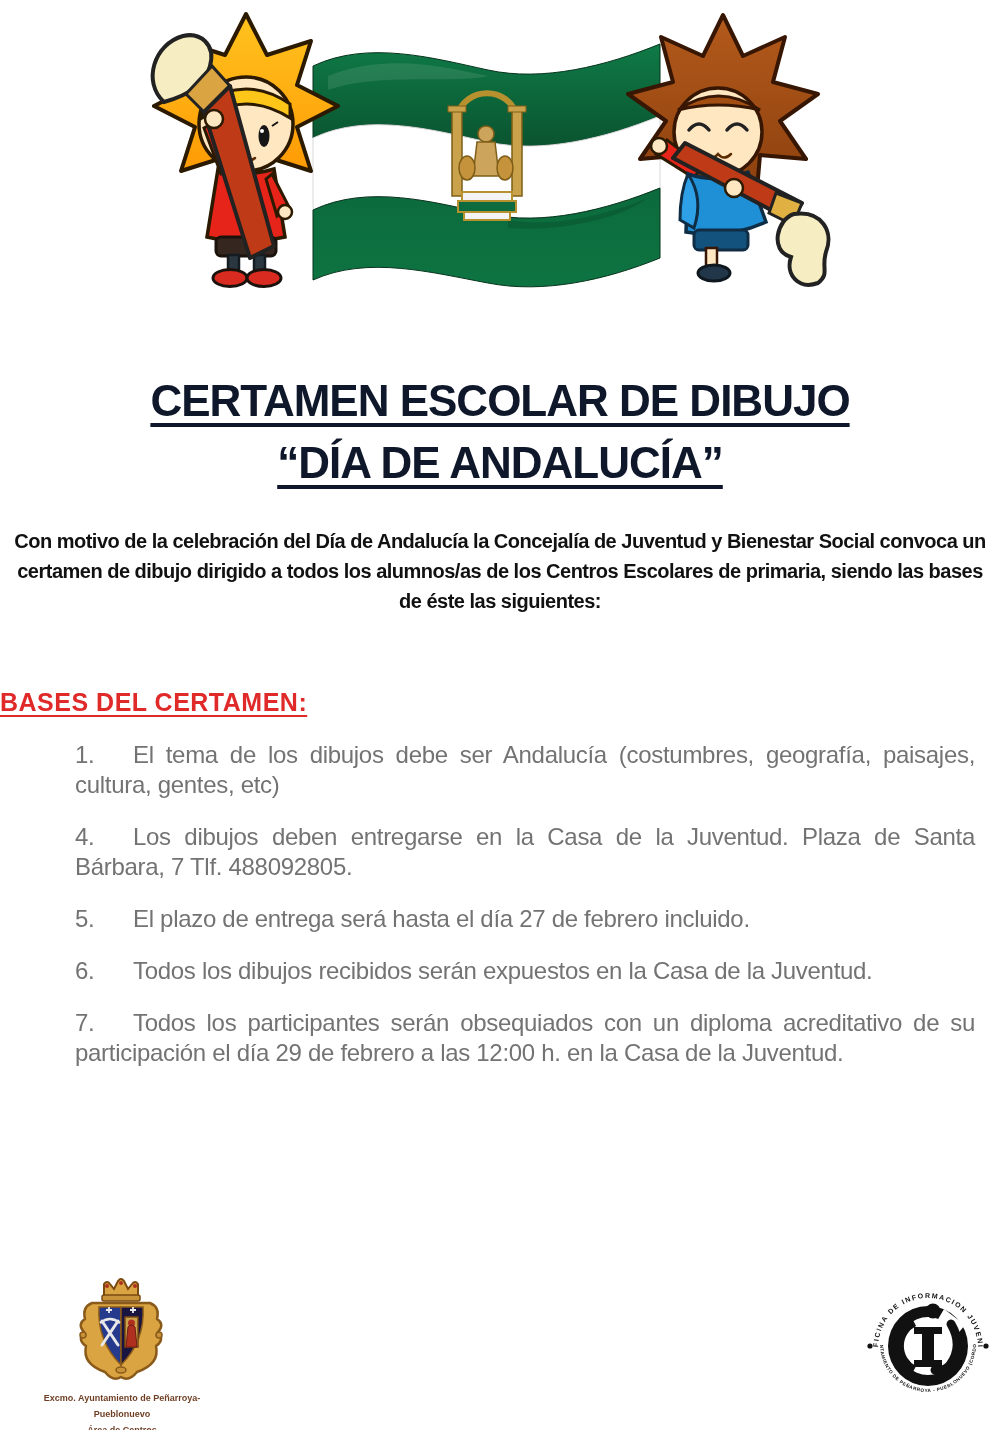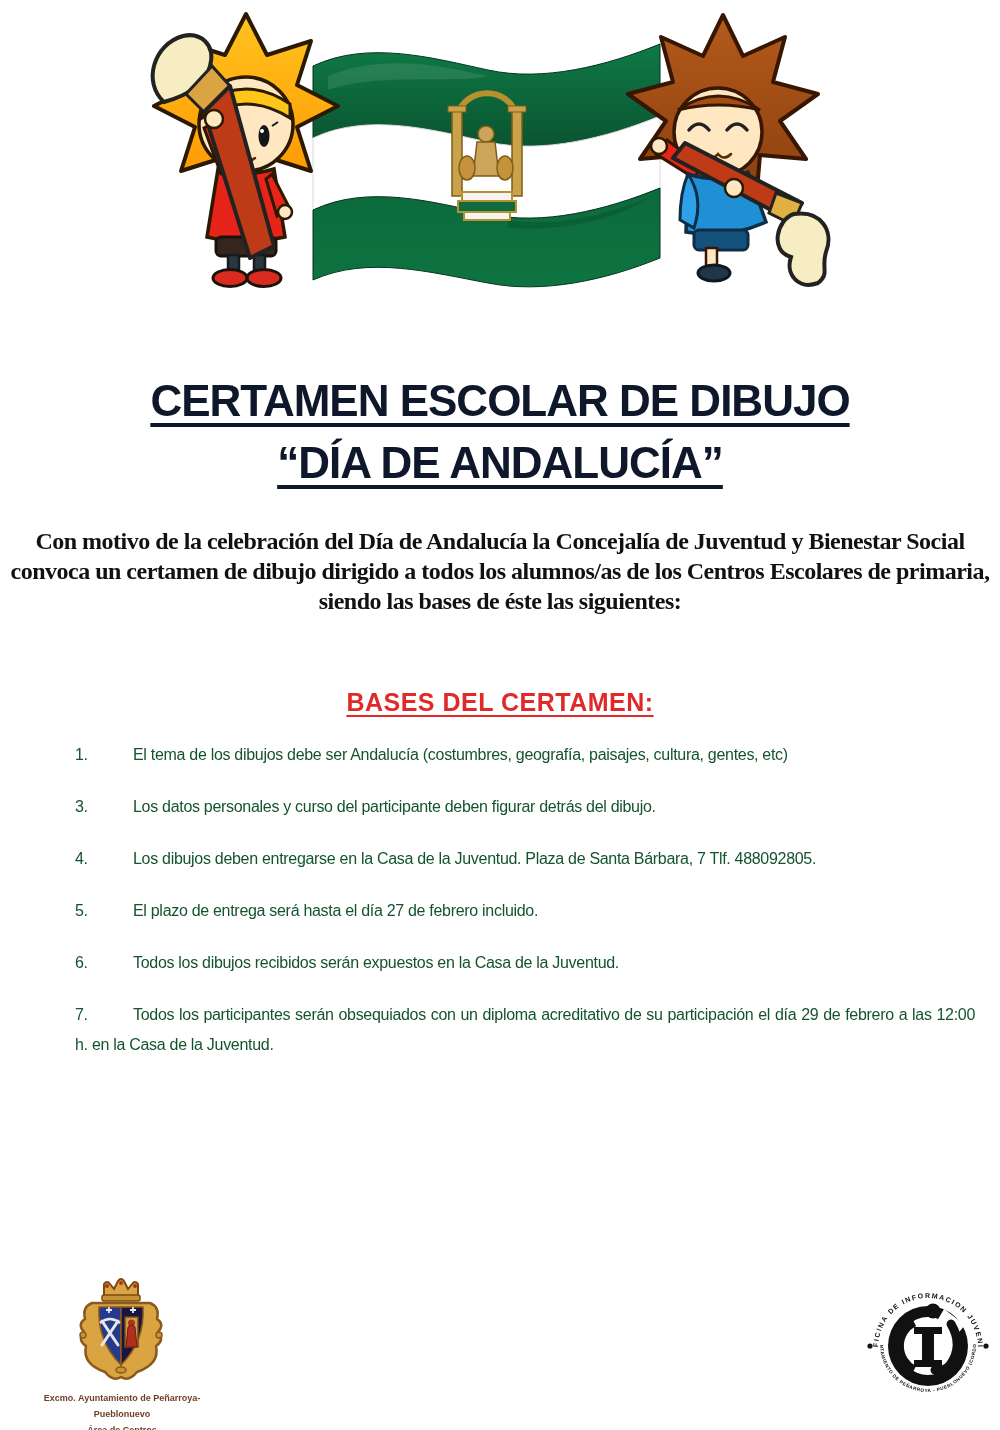"Con motivo de la celebración" .intro { font-family: Liberation Serif, serif -> none; font-size: 24px -> 20px }
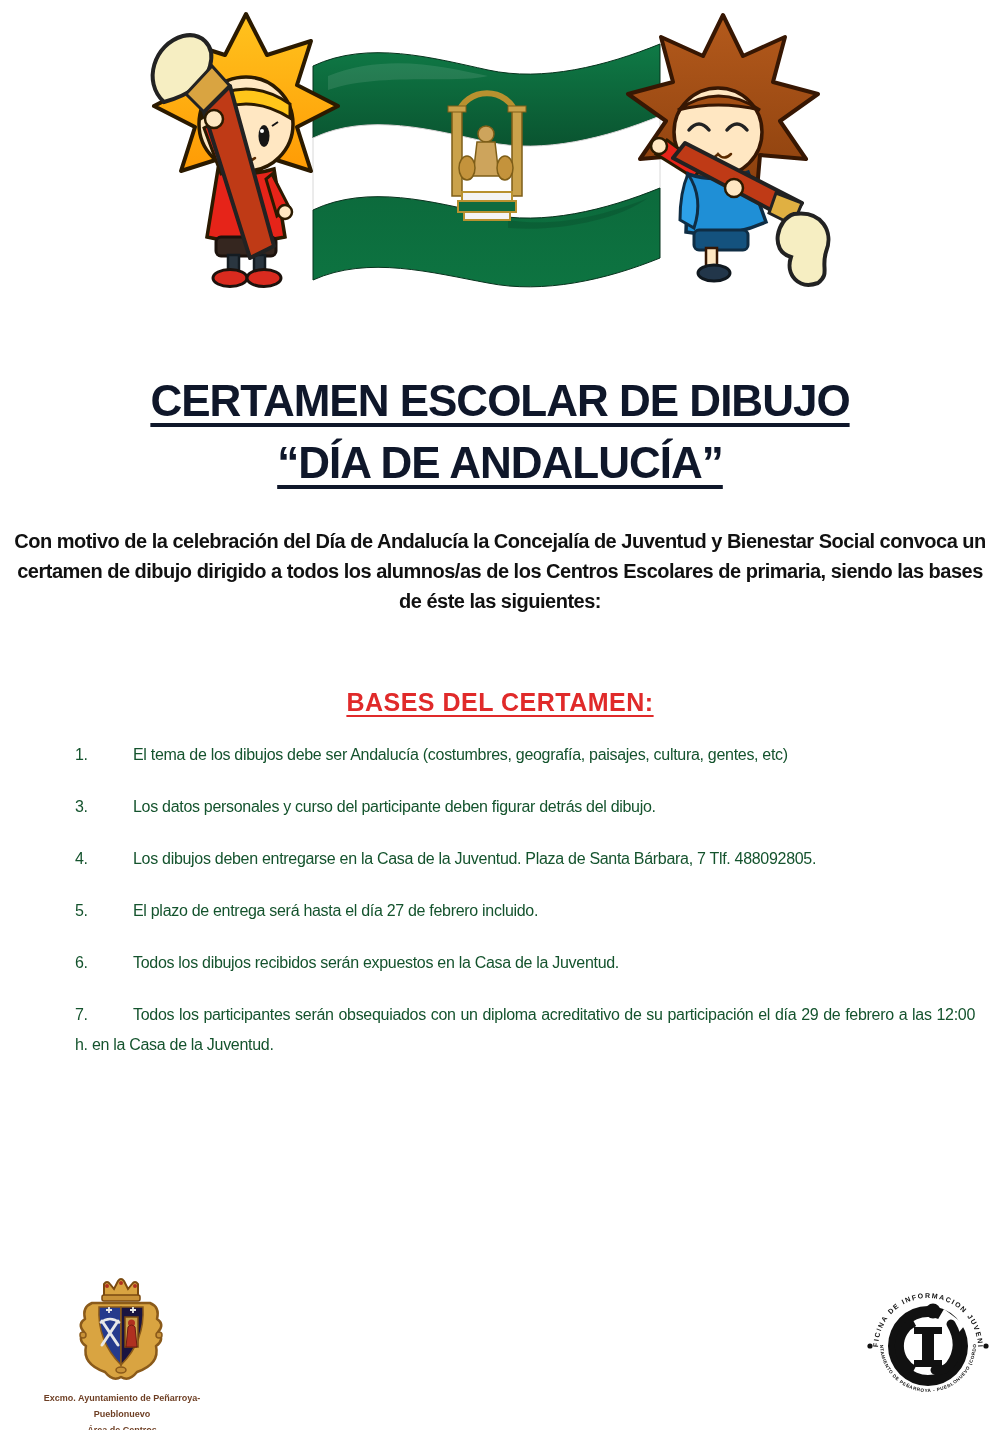"BASES DEL CERTAMEN:" .bases-heading { text-align: center -> left }
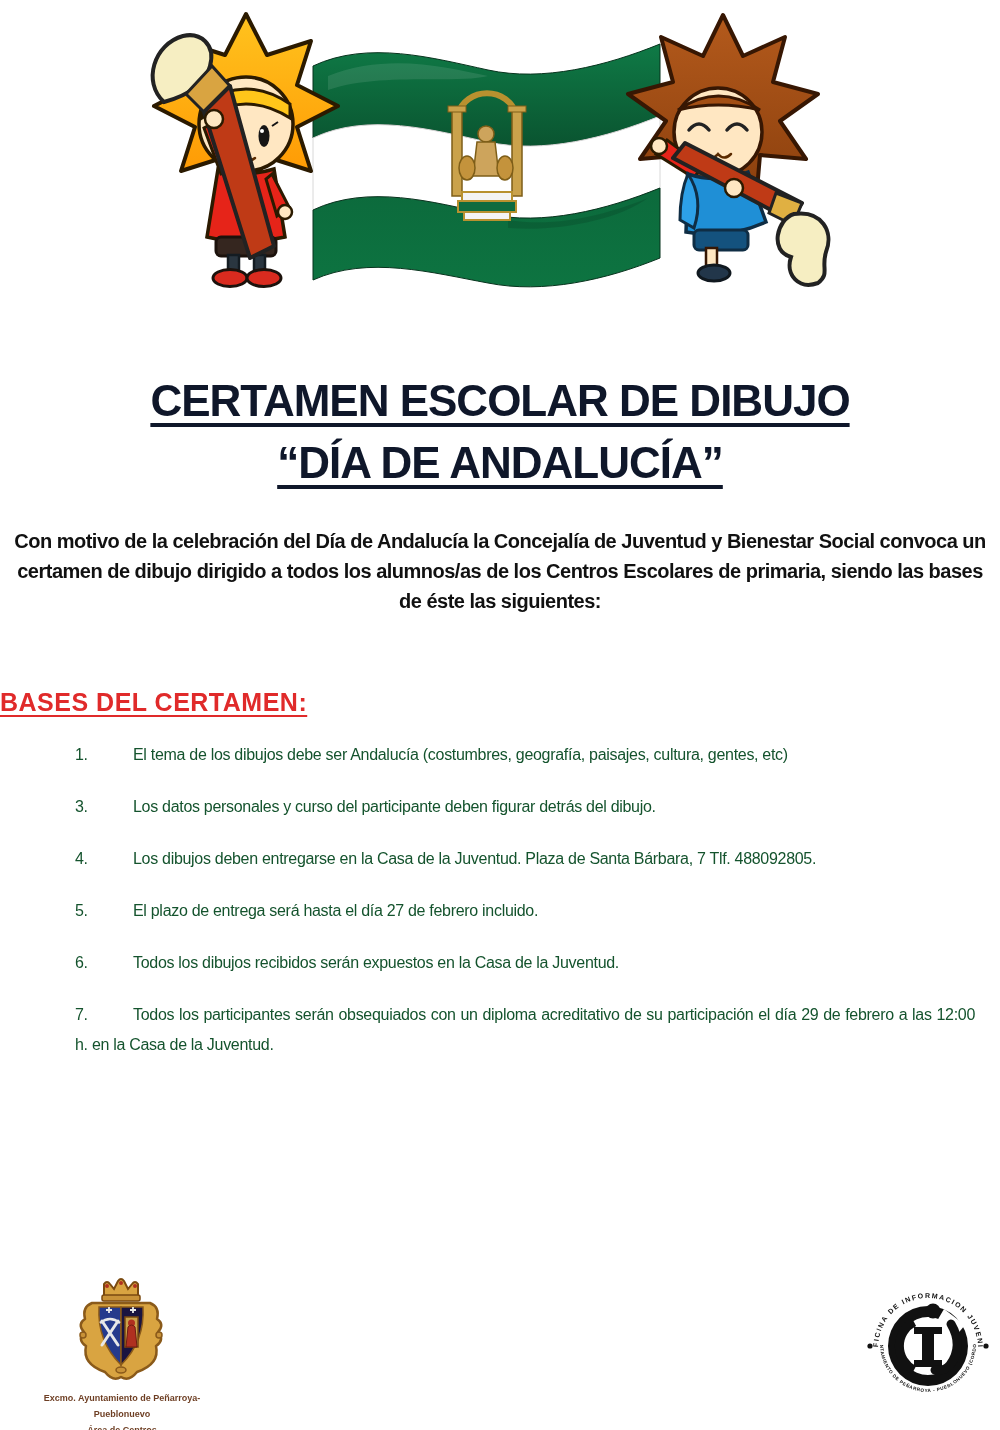"1. El tema de los" .bases-list { color: #14532d -> #737373; font-size: 16px -> 24px }
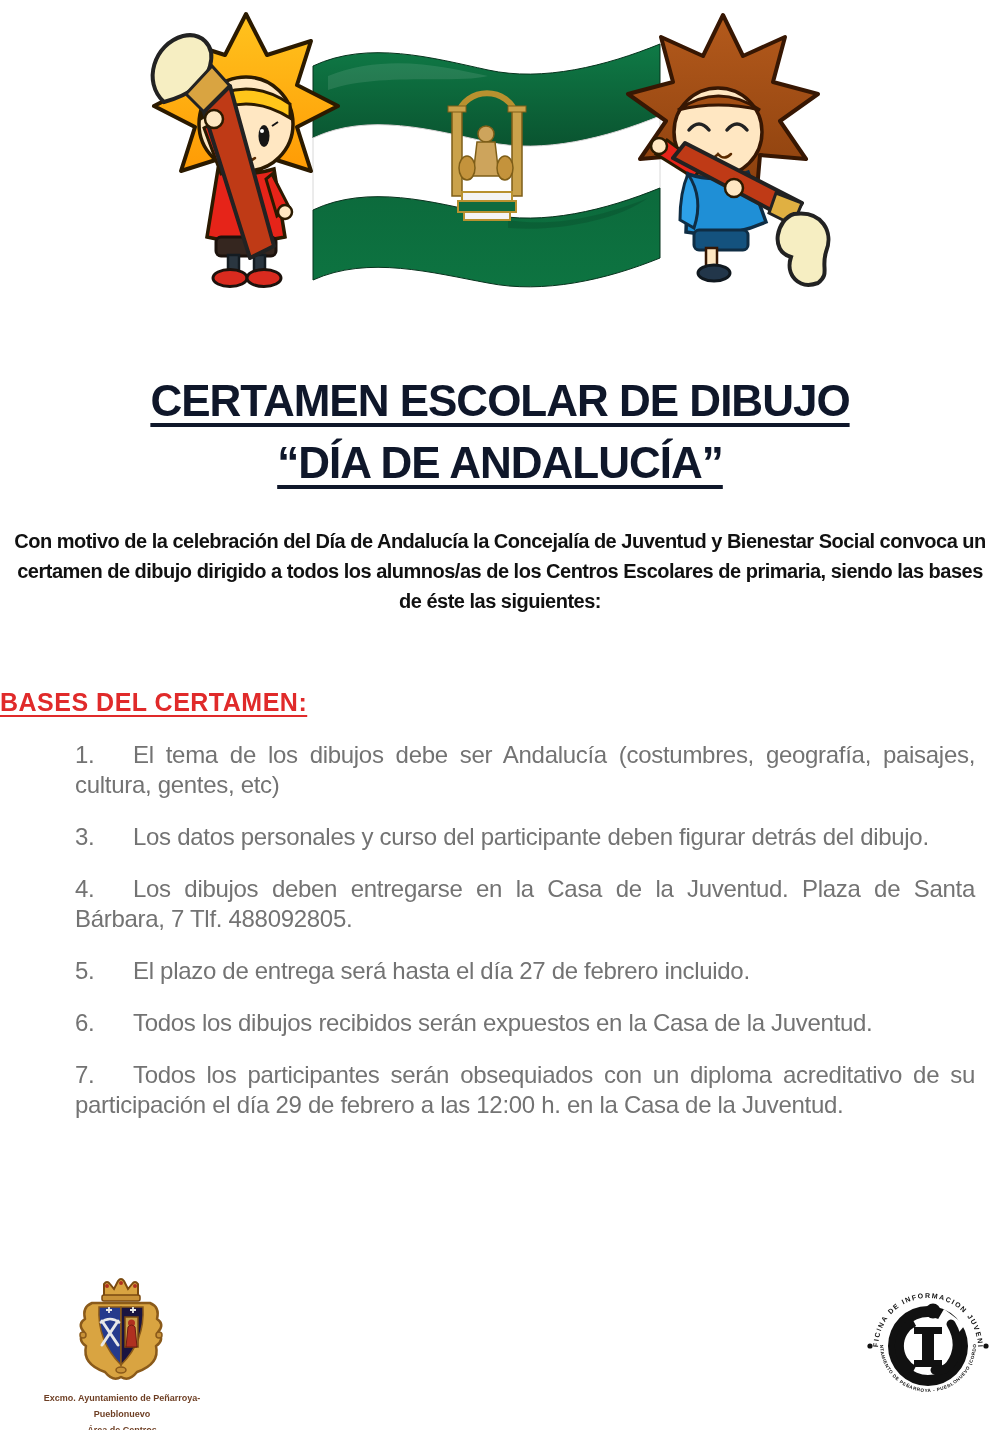"3. Los datos personales y" p.bases-item { html: <p><span>3.</span><span>Los datos personales y curso del participante deben figurar detrás del dibujo.</span></p> -> none }
